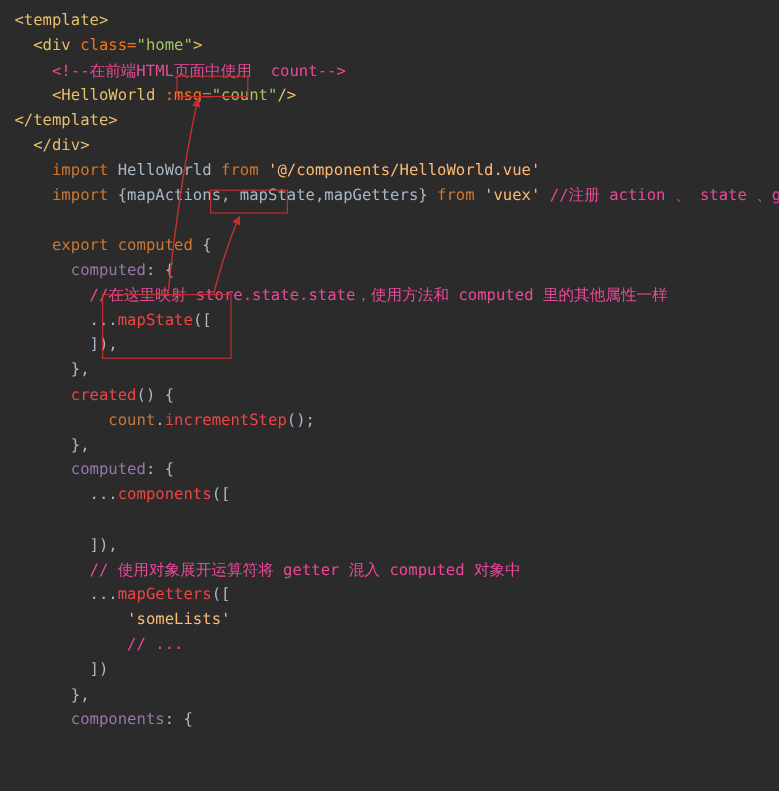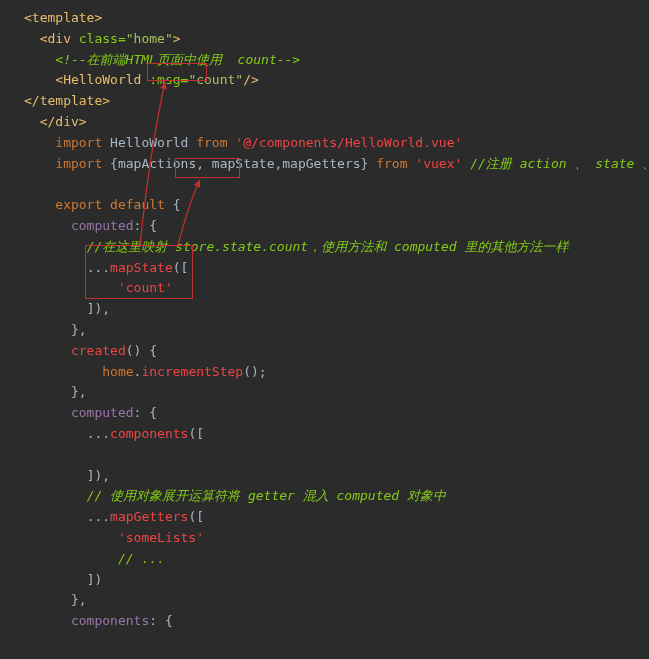"<template>" .line { padding: 0 24px -> 0 12px }
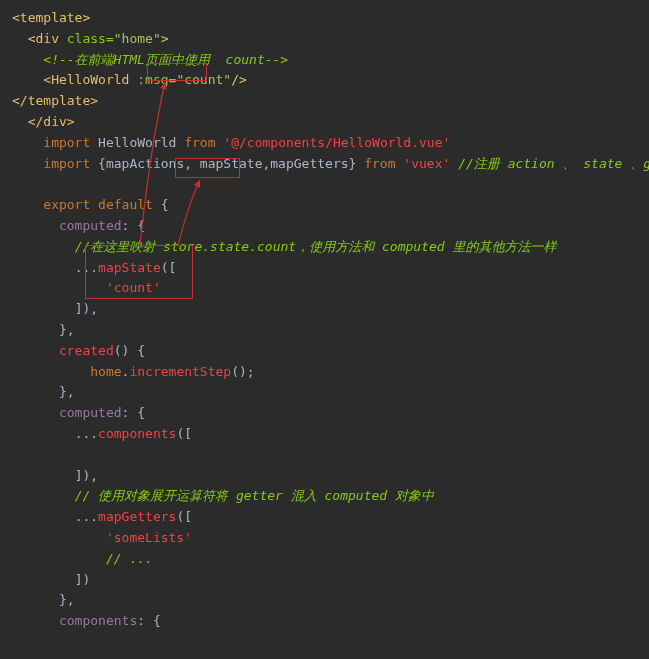"class=" .attr { color: #84cc16 -> #f97316 }
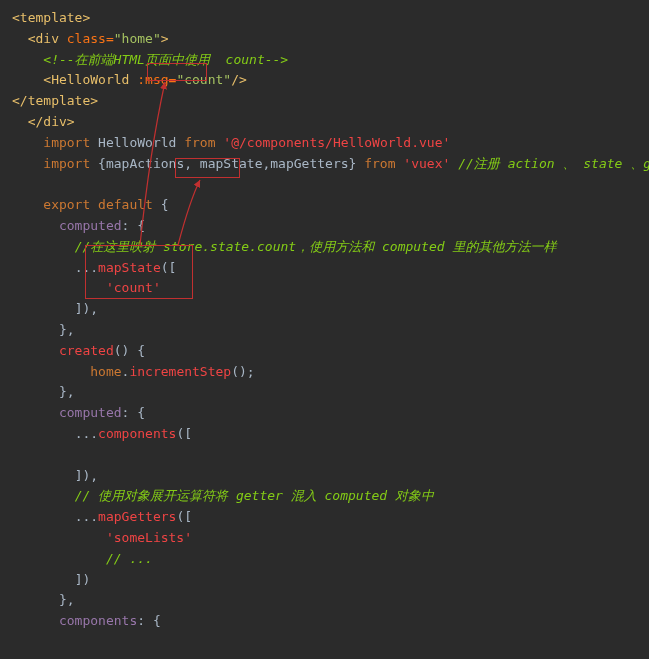"<!--在前端HTML页面中使用 count-->" .comment { color: #84cc16 -> #ec4899; font-style: italic -> none }
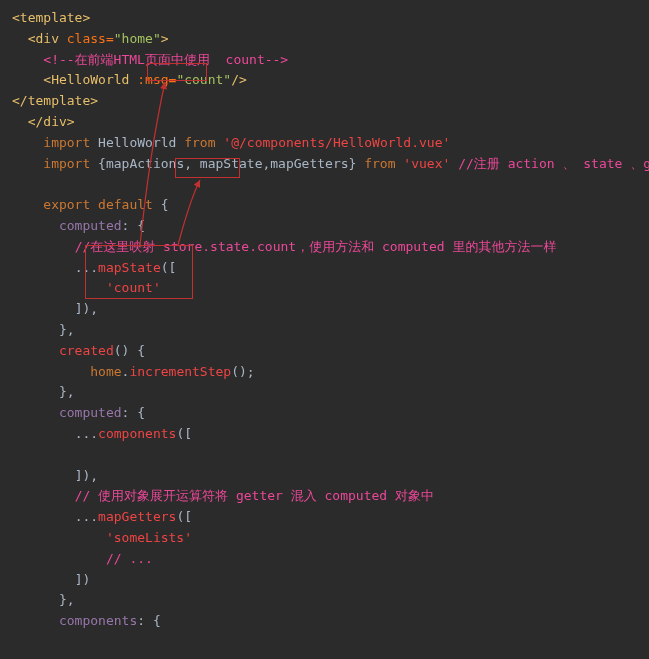"'@/components/HelloWorld.vue'" .string { color: #ef4444 -> #fdba74 }
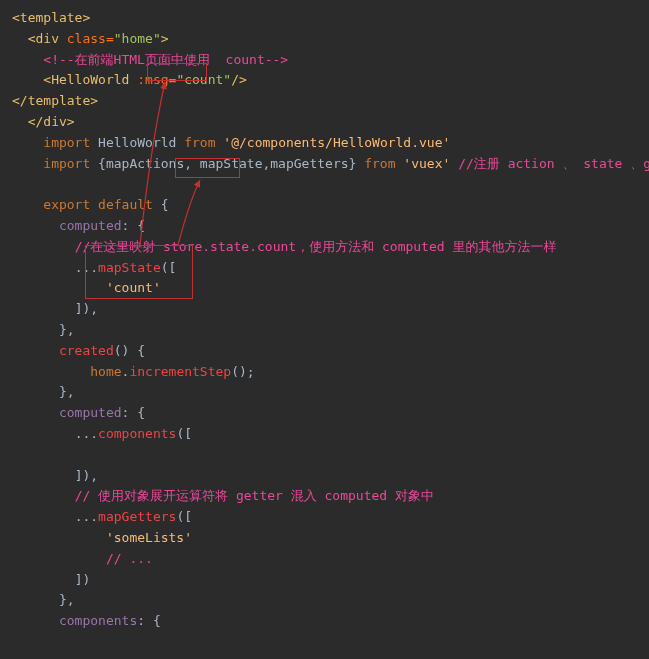"export default" span.keyword { text: default -> computed }
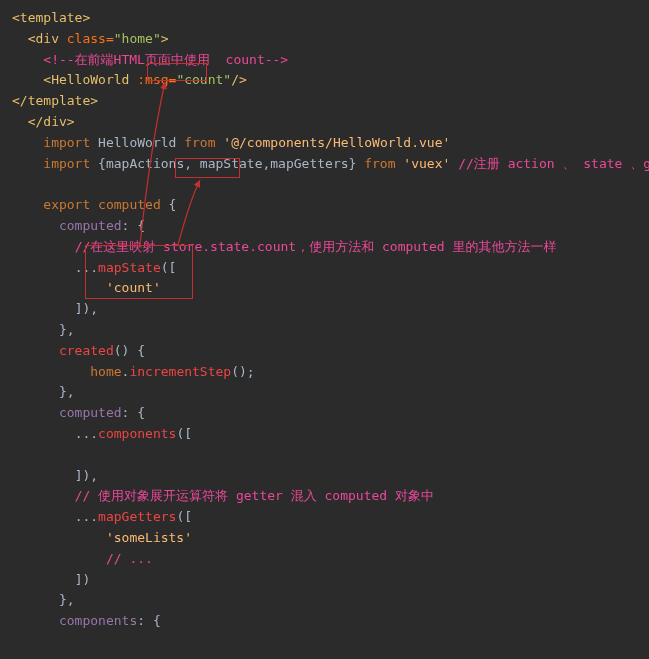"//在这里映射 store.state.count，使用方法和 computed" span.comment { text: store.state.count，使用方法和 computed 里的其他方法 -> store.state.state，使用方法和 computed 里的其他属性 }
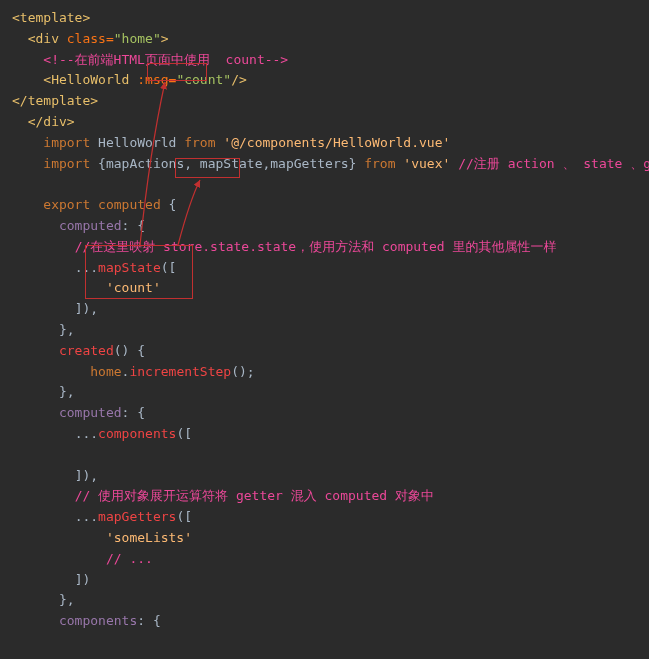"'count'" div.line { html: <div><span> </span><span>'count'</span></div> -> none }
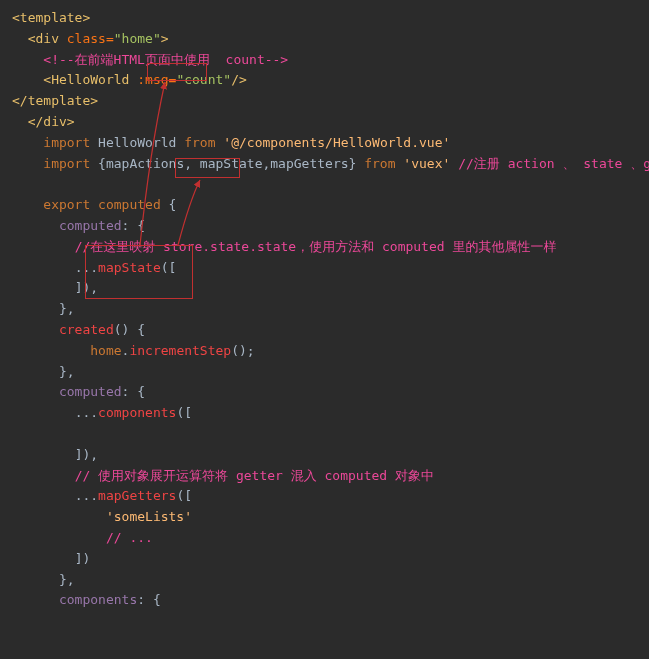"home" span.keyword { text: home -> count }
